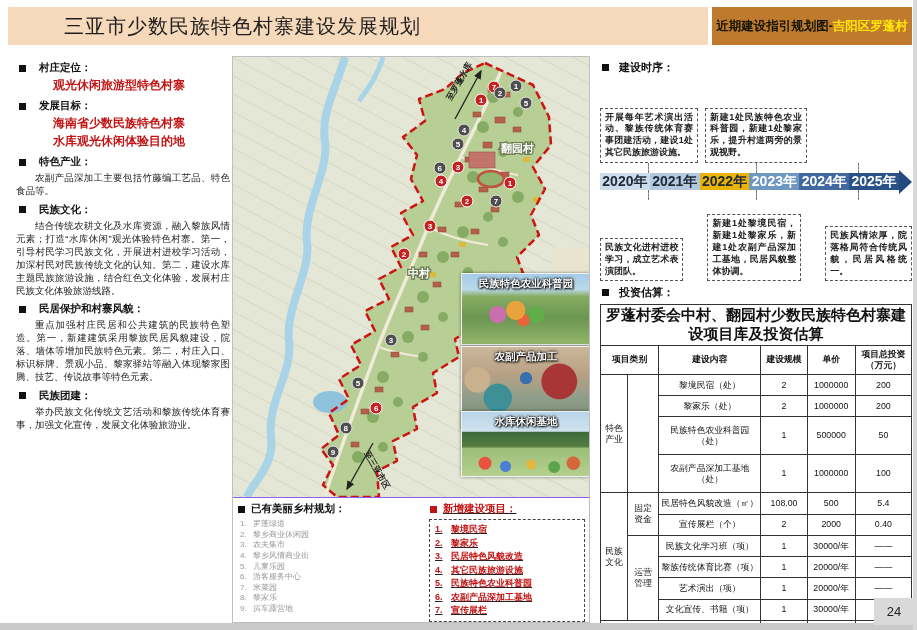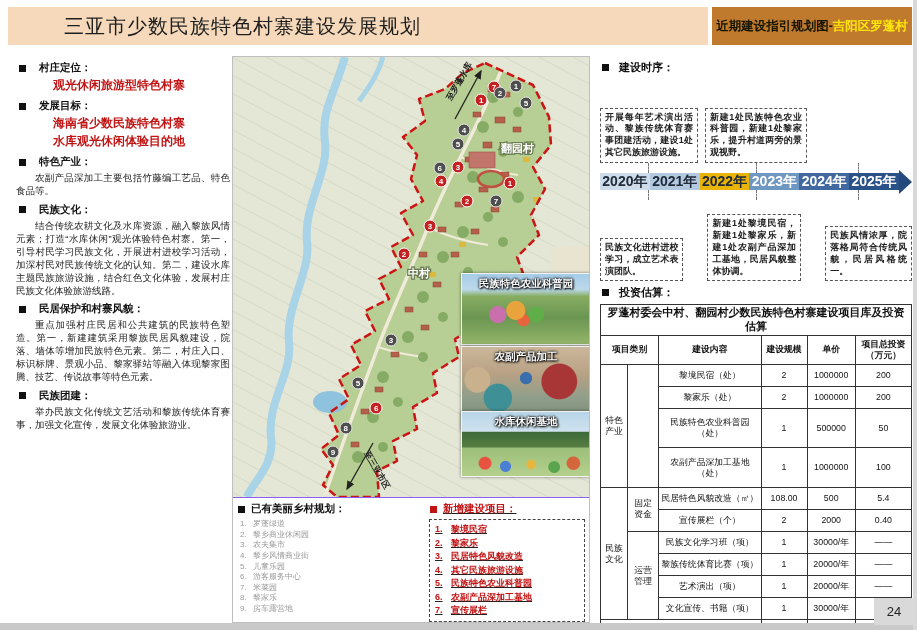"罗蓬村委会中村、翻园村少数民族特色村寨建设项目库及投资估算" .inv-table .ttl { font-size: 11px -> 15px }
